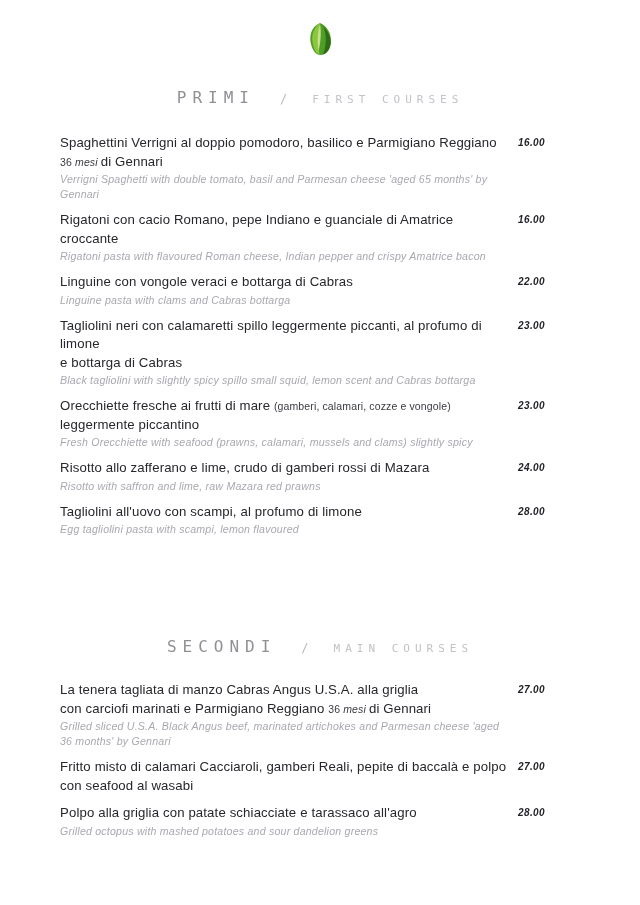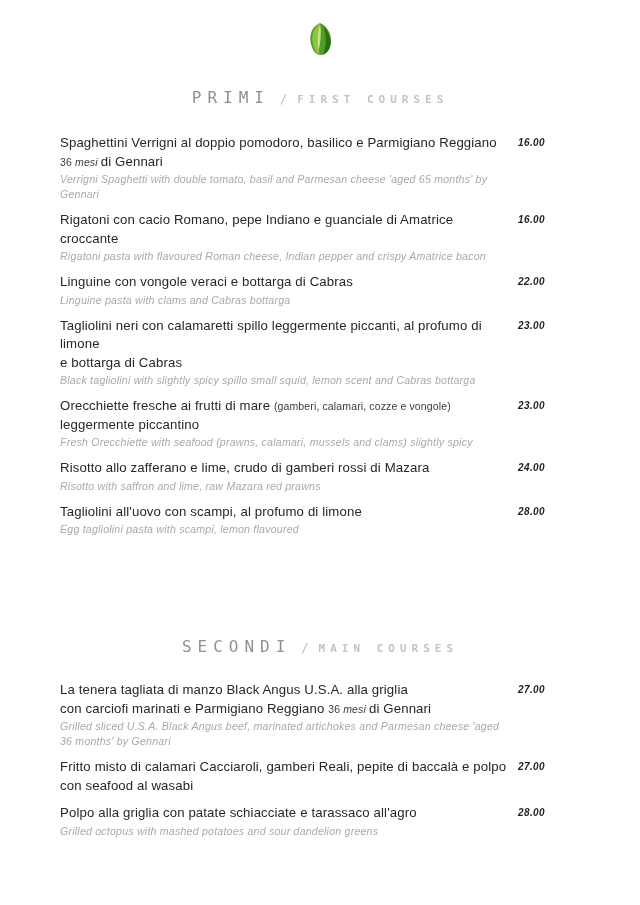"PRIMI" .section-head { gap: 10px -> 25px }
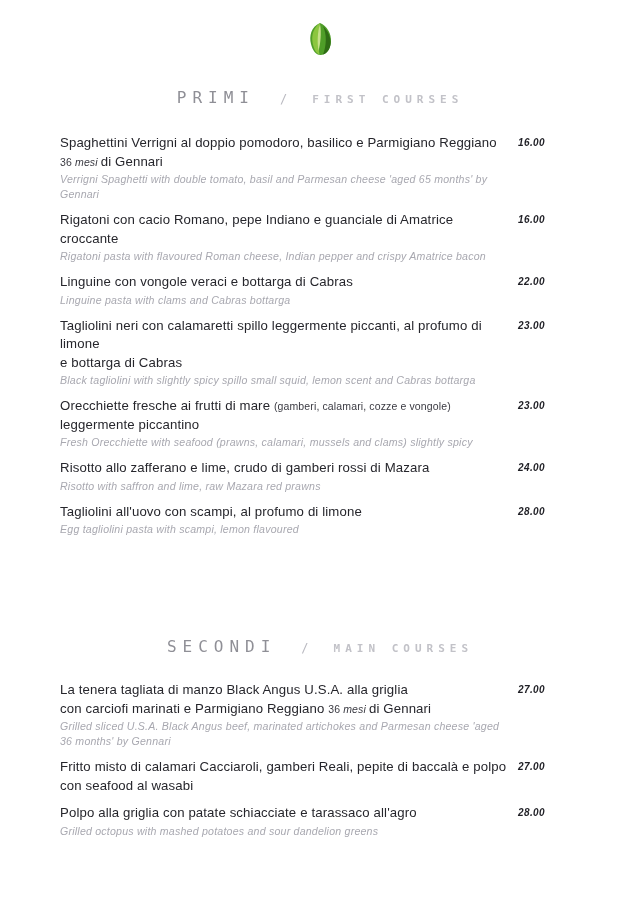"FIRST COURSES" .section-head .sh-en { font-weight: 700 -> 400 }
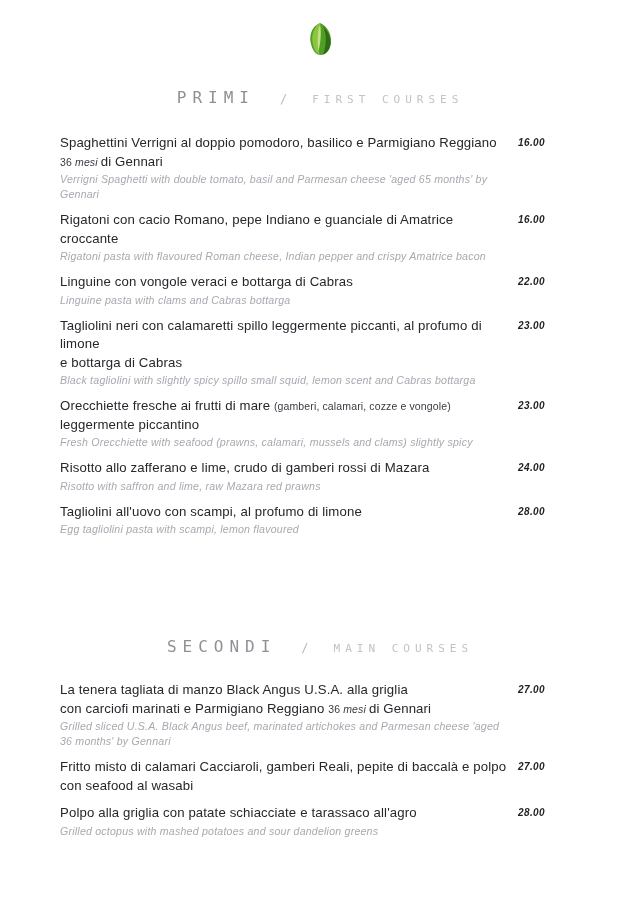"La tenera tagliata di manzo" span { text: Black -> Cabras }
